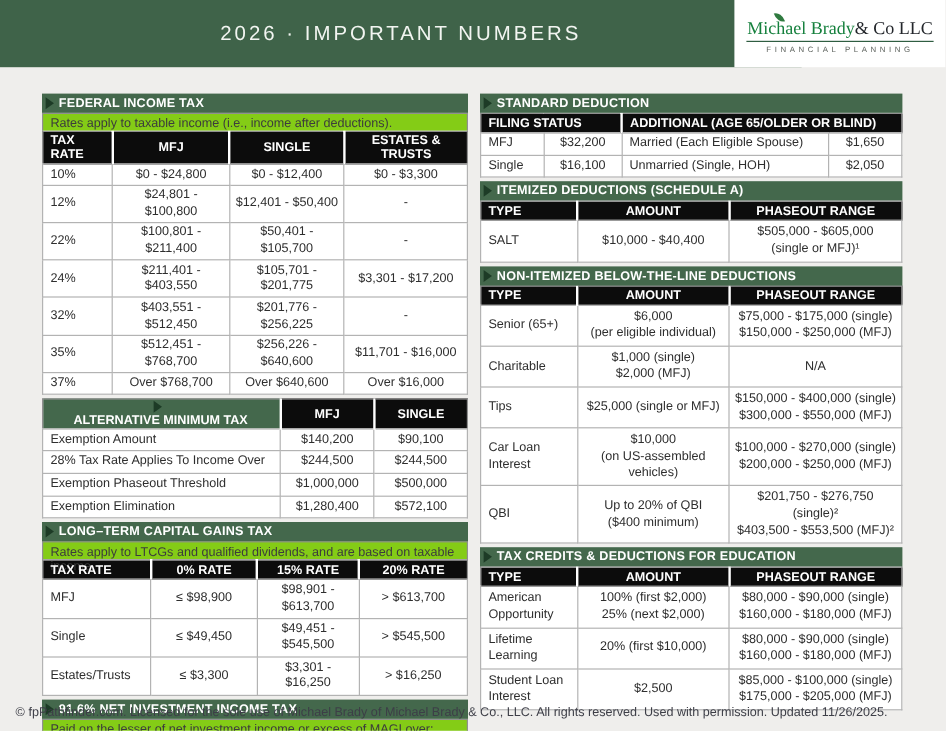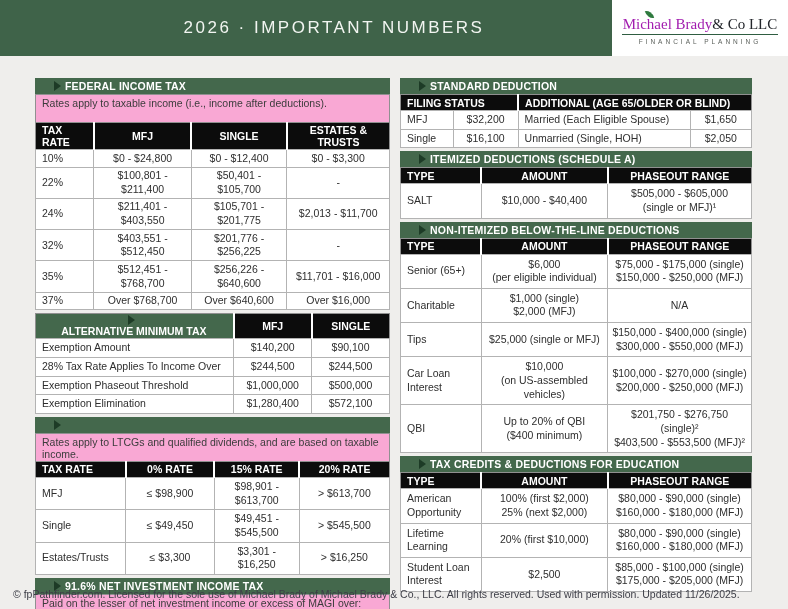"Michael Brady" .logo-green { color: #a21caf -> #15803d }
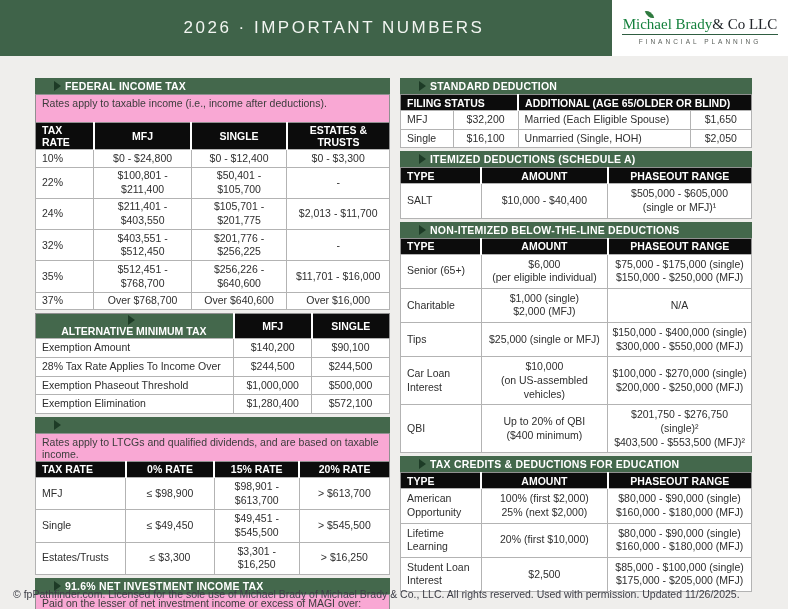"FEDERAL INCOME TAX" .bar { padding-left: 19px -> 3px }
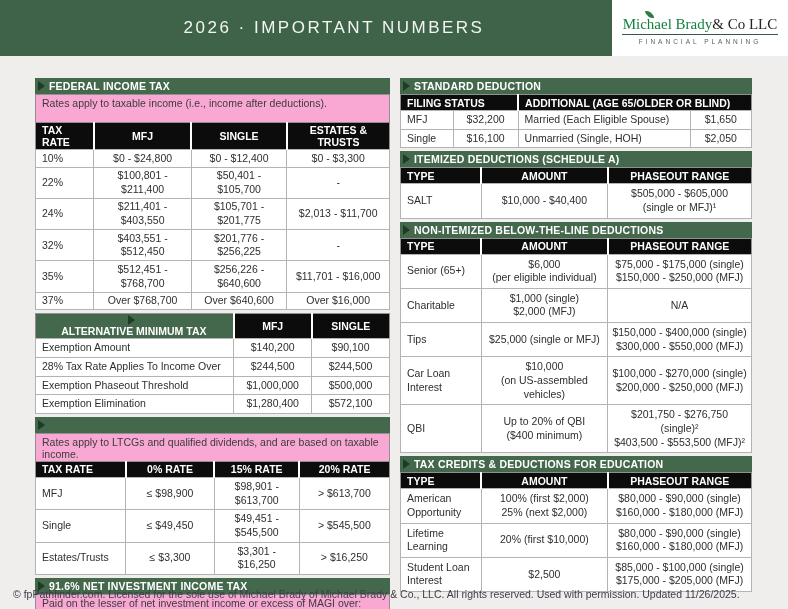"Rates apply to taxable income" .subtitle { background: #f9a8d4 -> #84cc16; height: 28px -> 15px }
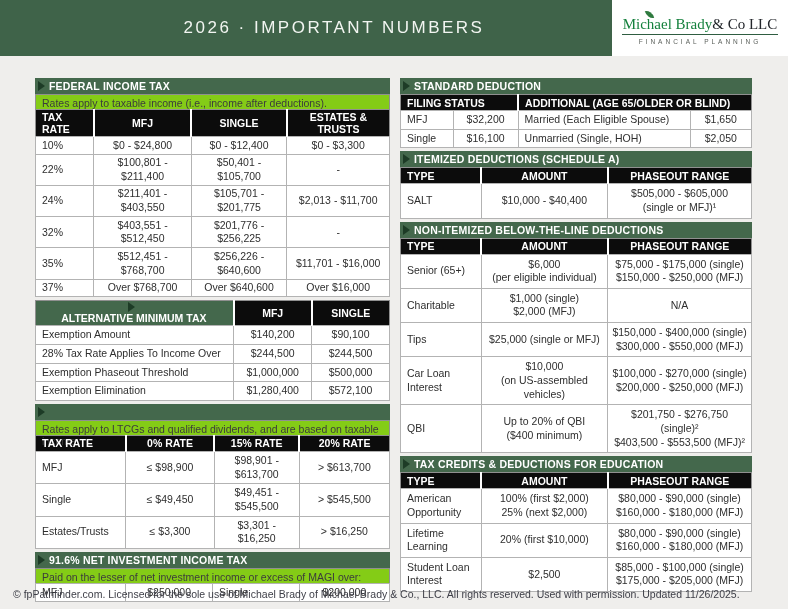"12%" tr { html: none -> <tr> <td>12%</td> <td>$24,801 - $100,800</td> <td>$12,401 - $50,400</td> <td>-</td> </tr> }
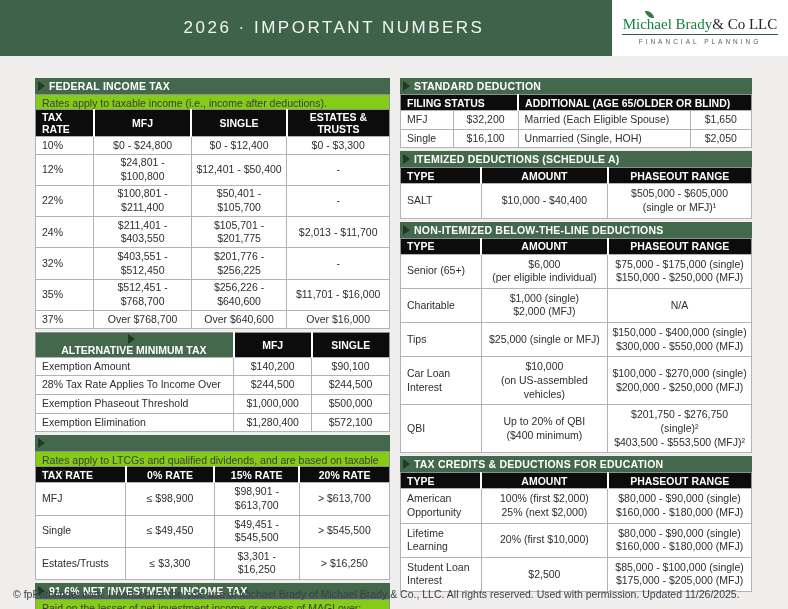"$2,013 - $11,700" td { text: $2,013 - $11,700 -> $3,301 - $17,200 }
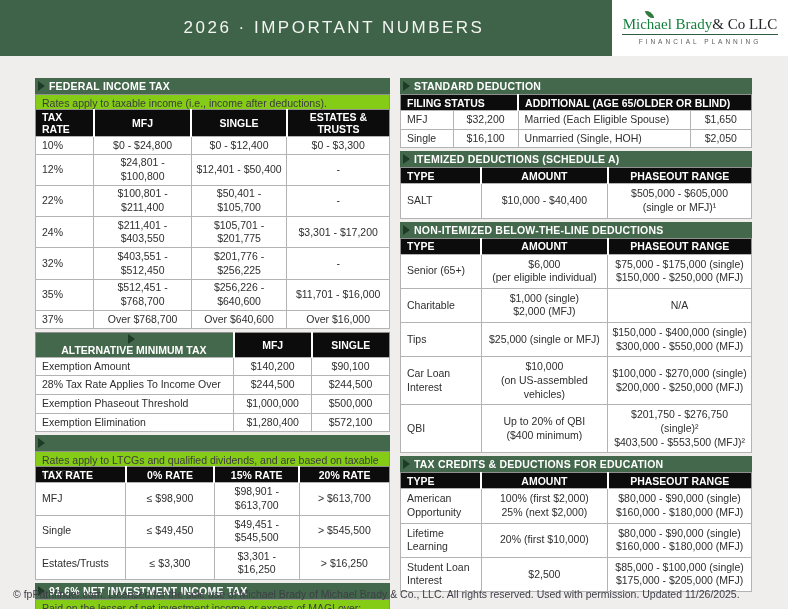"LONG–TERM CAPITAL GAINS TAX" span { html: none -> <span>LONG–TERM CAPITAL GAINS TAX</span> }
